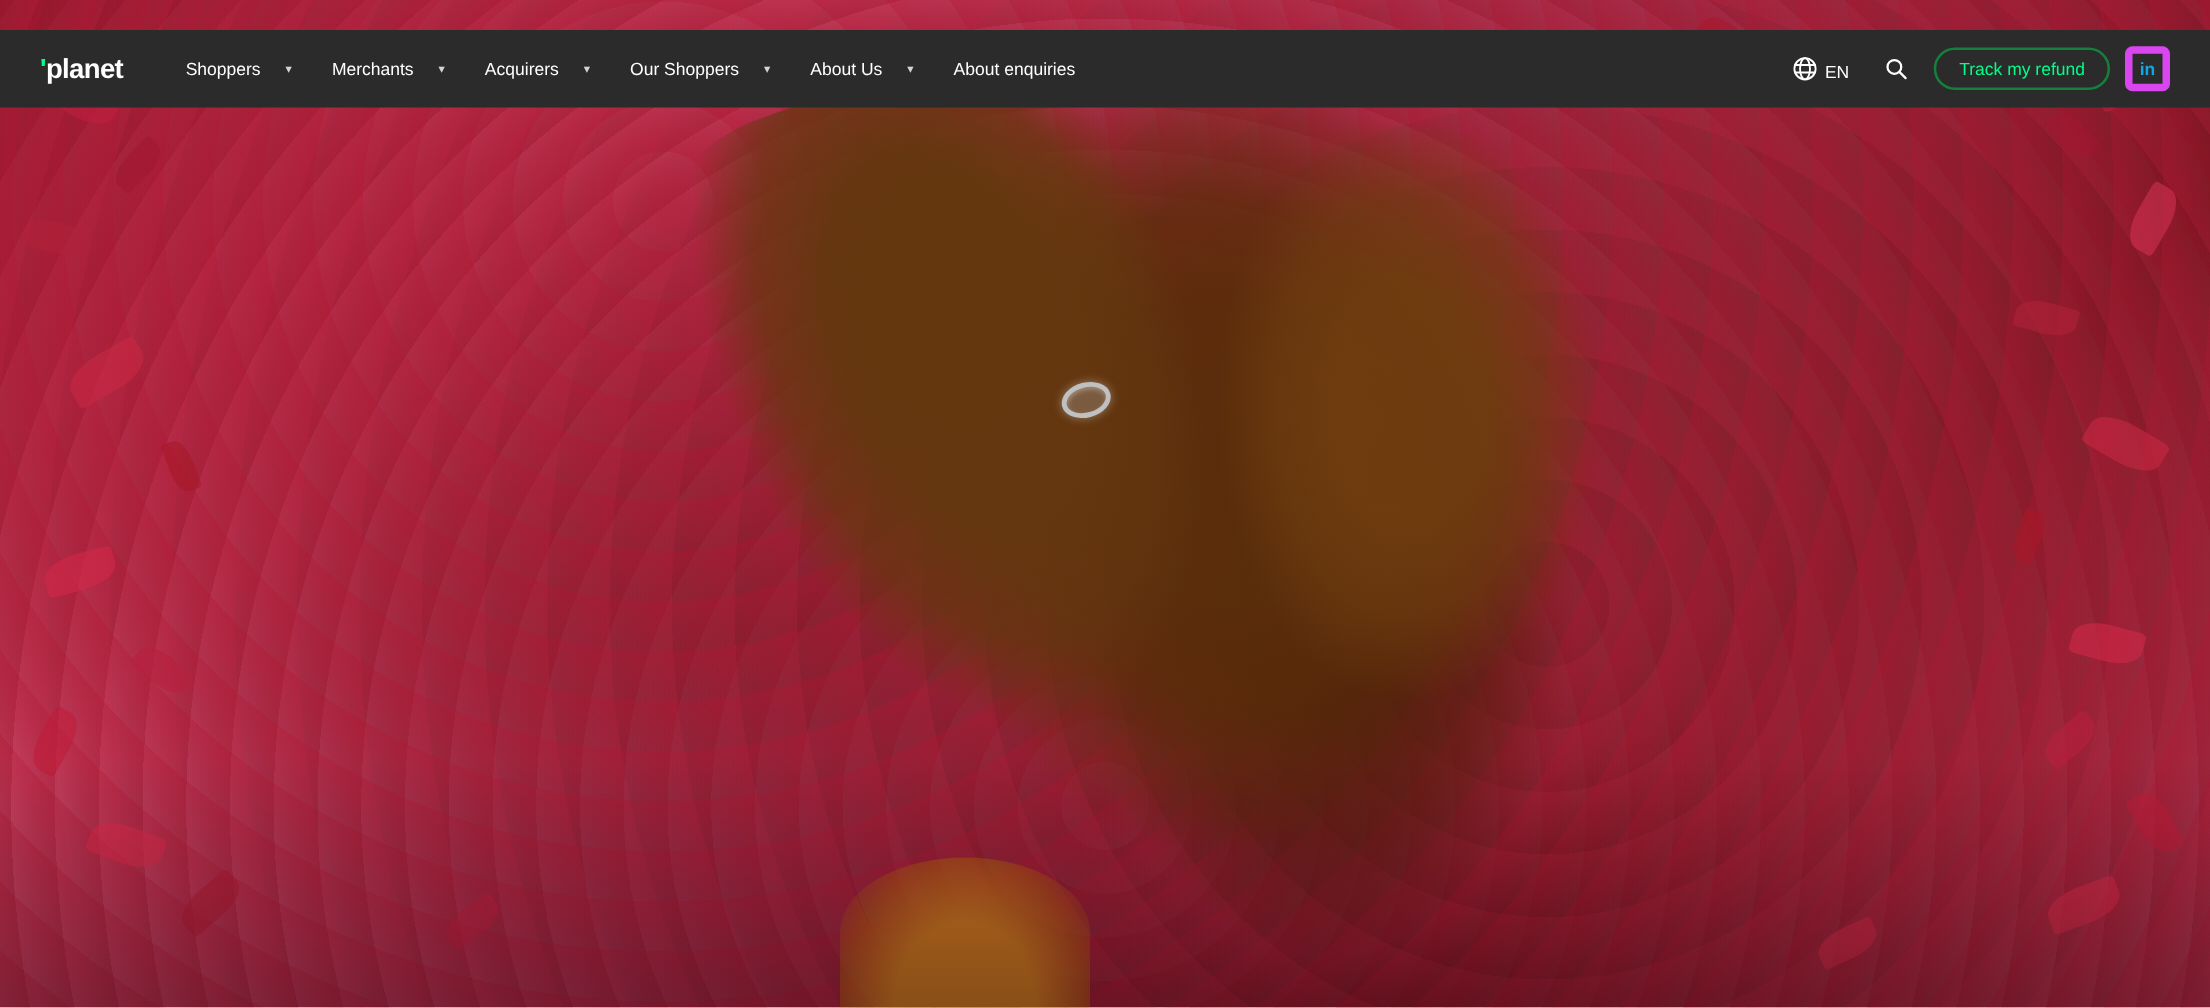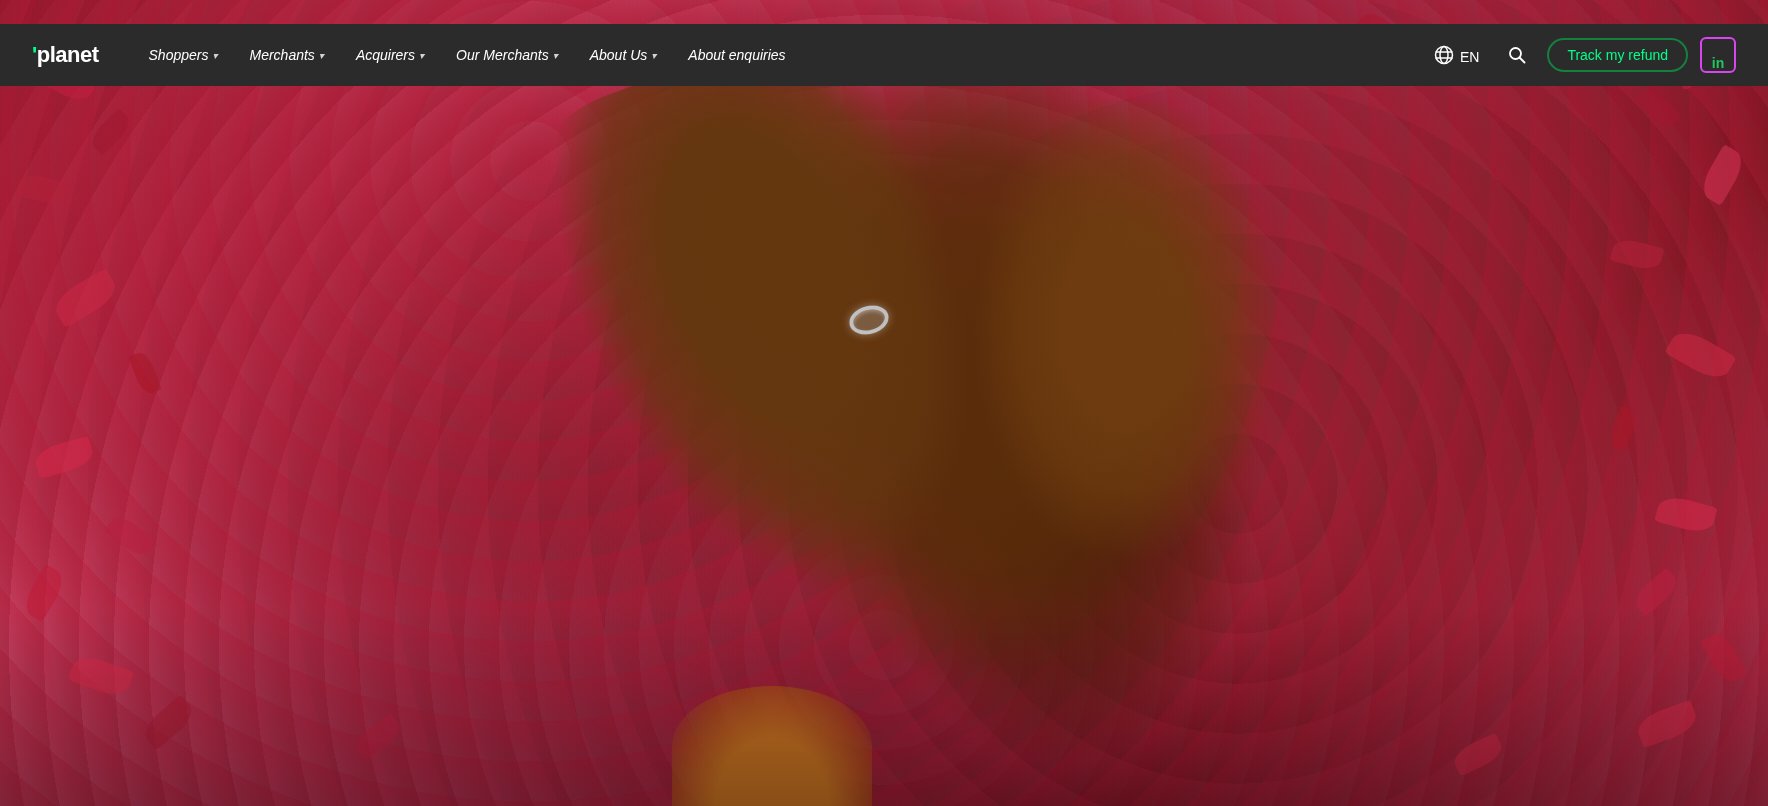"Shoppers" .nav-item { font-style: italic -> none; gap: 4px -> 20px }
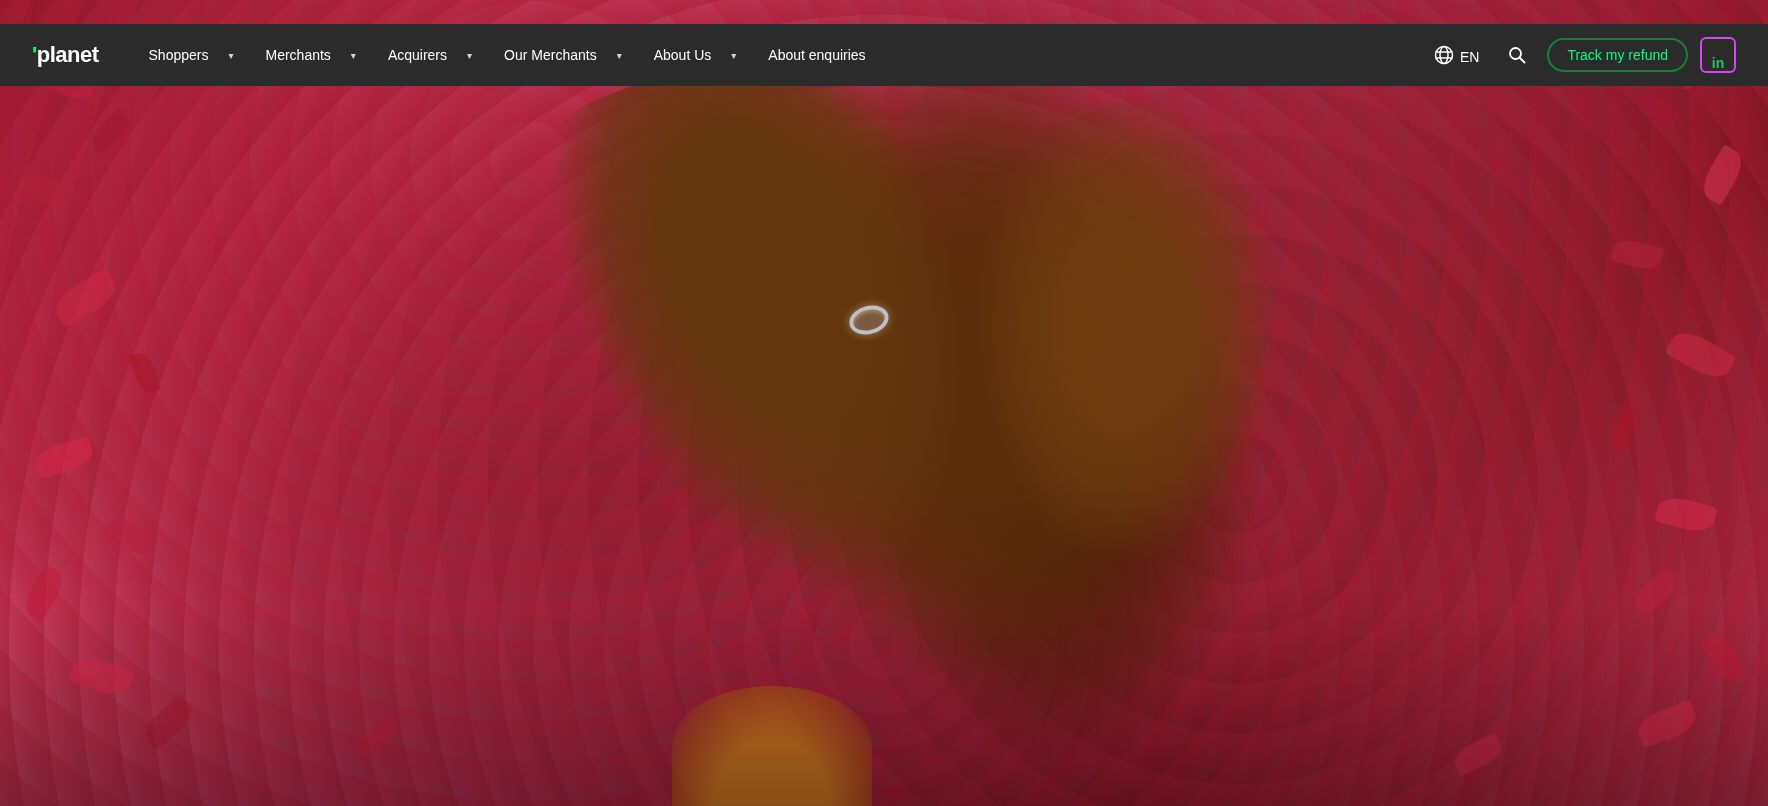"Our Merchants" span { text: Merchants -> Shoppers }
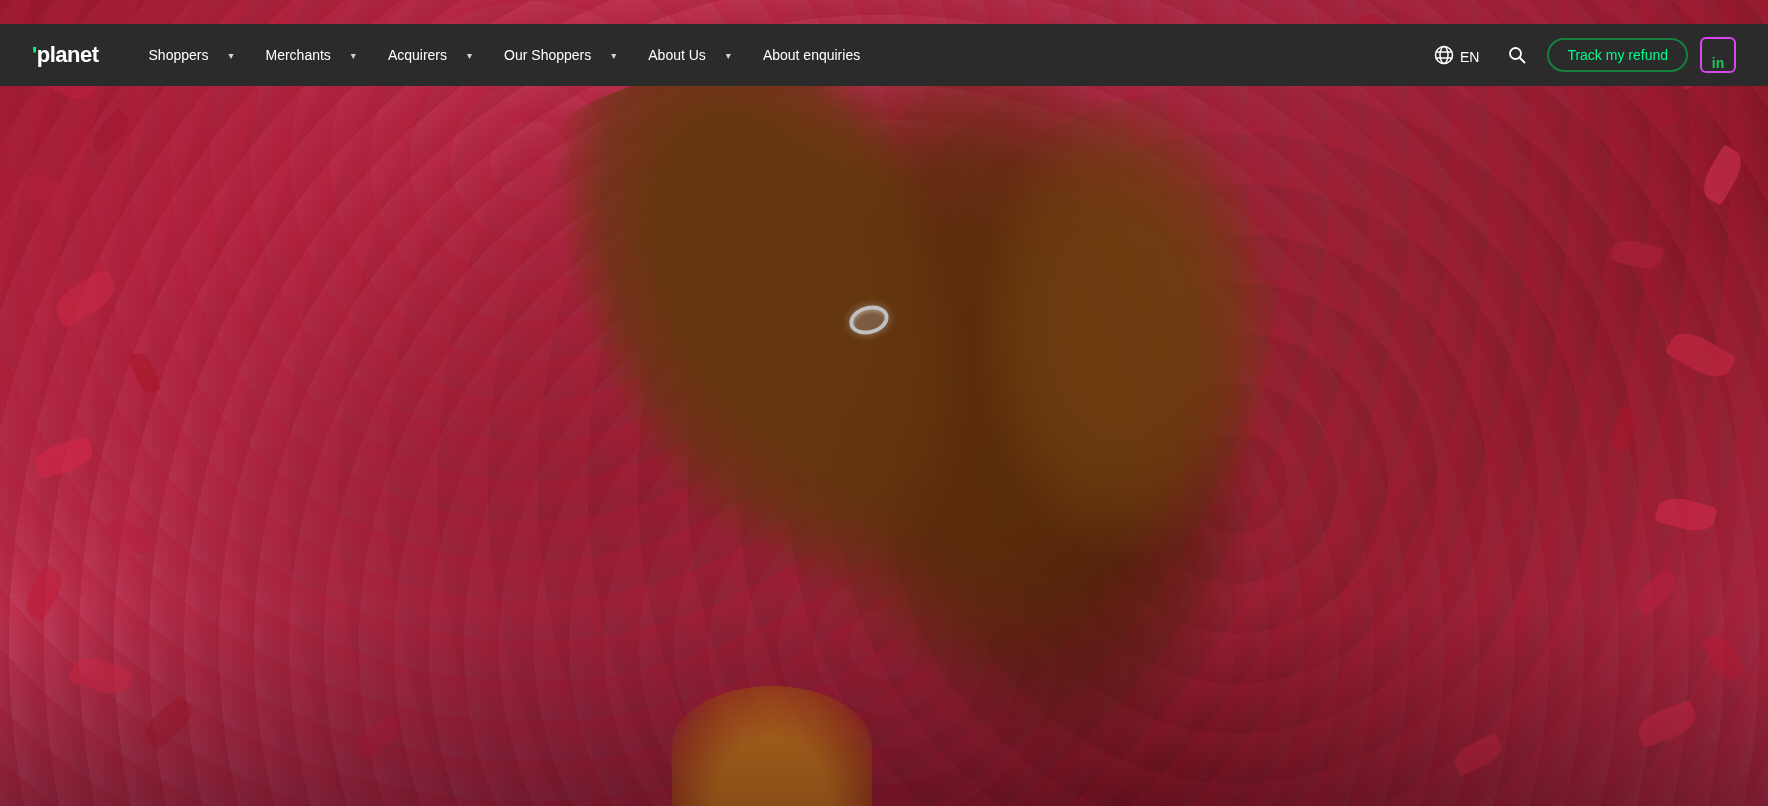"in" .linkedin-btn { align-items: flex-end -> center; border: 2px solid #d946ef -> 6px solid #d946ef; color: #22c55e -> #0ea5e9 }
